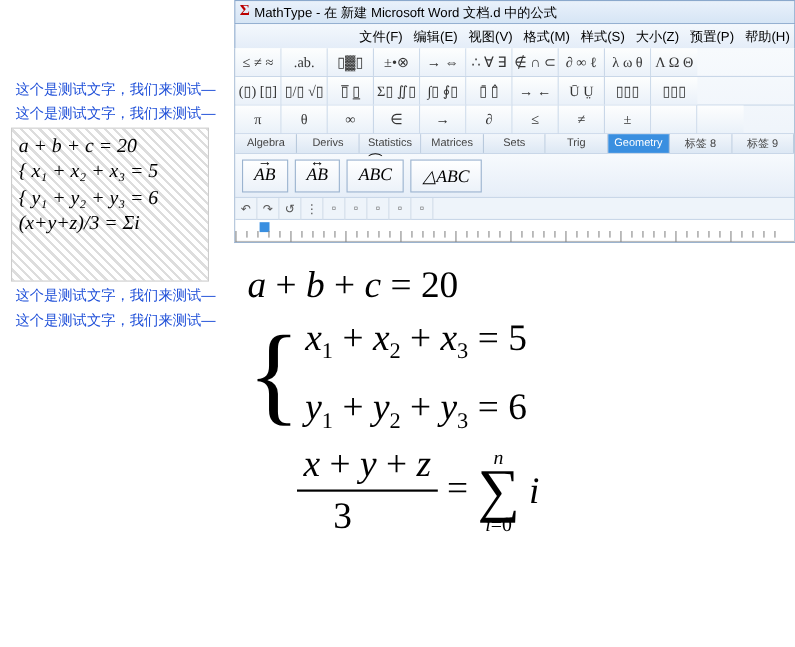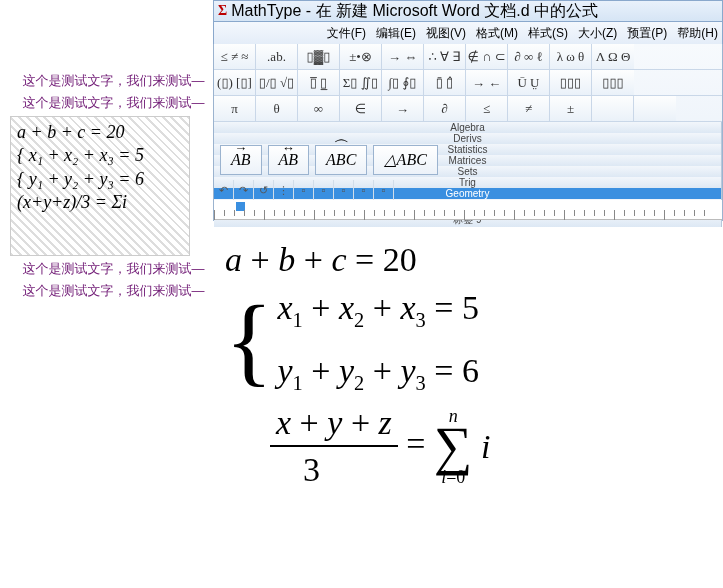"MathType - 在 新建 Microsoft" .titlebar .title { font-size: 16px -> 12px }
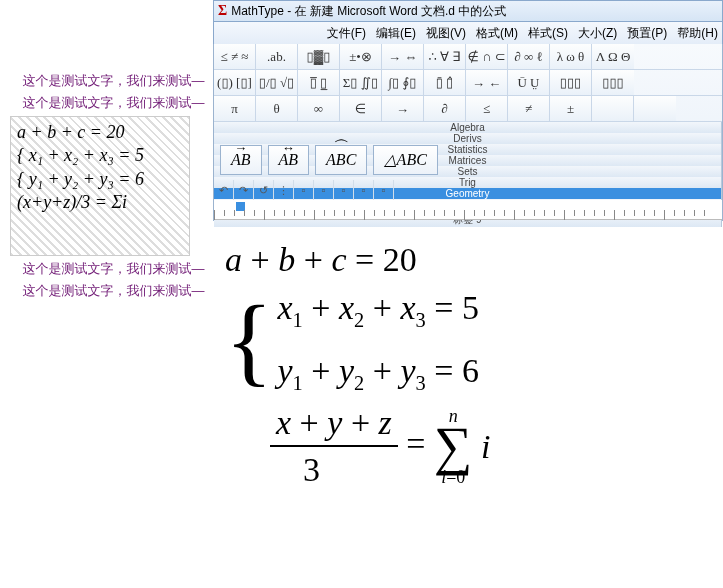"这个是测试文字，我们来测试—" .left-text { color: #701a75 -> #1d4ed8; text-align: center -> none }
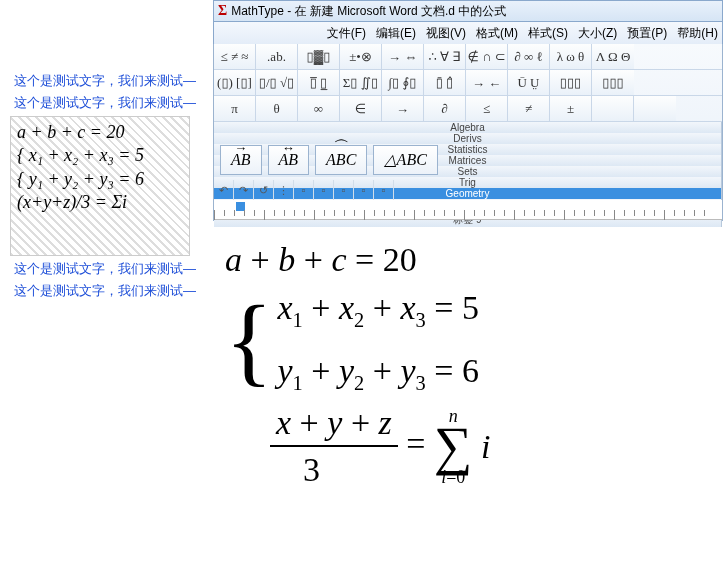"Algebra" .tabsrow { flex-direction: column -> none }
